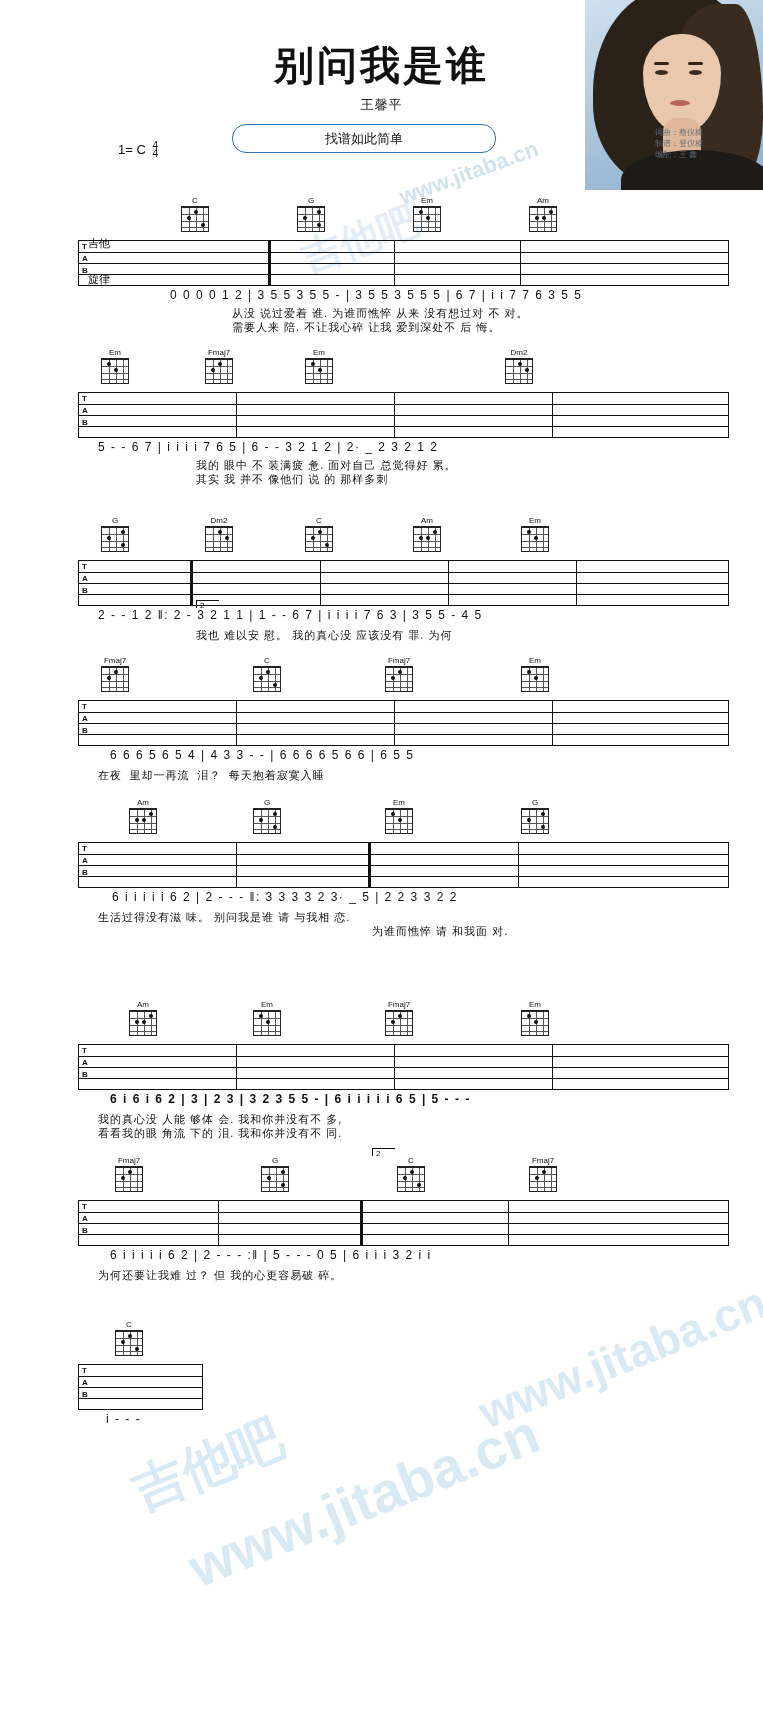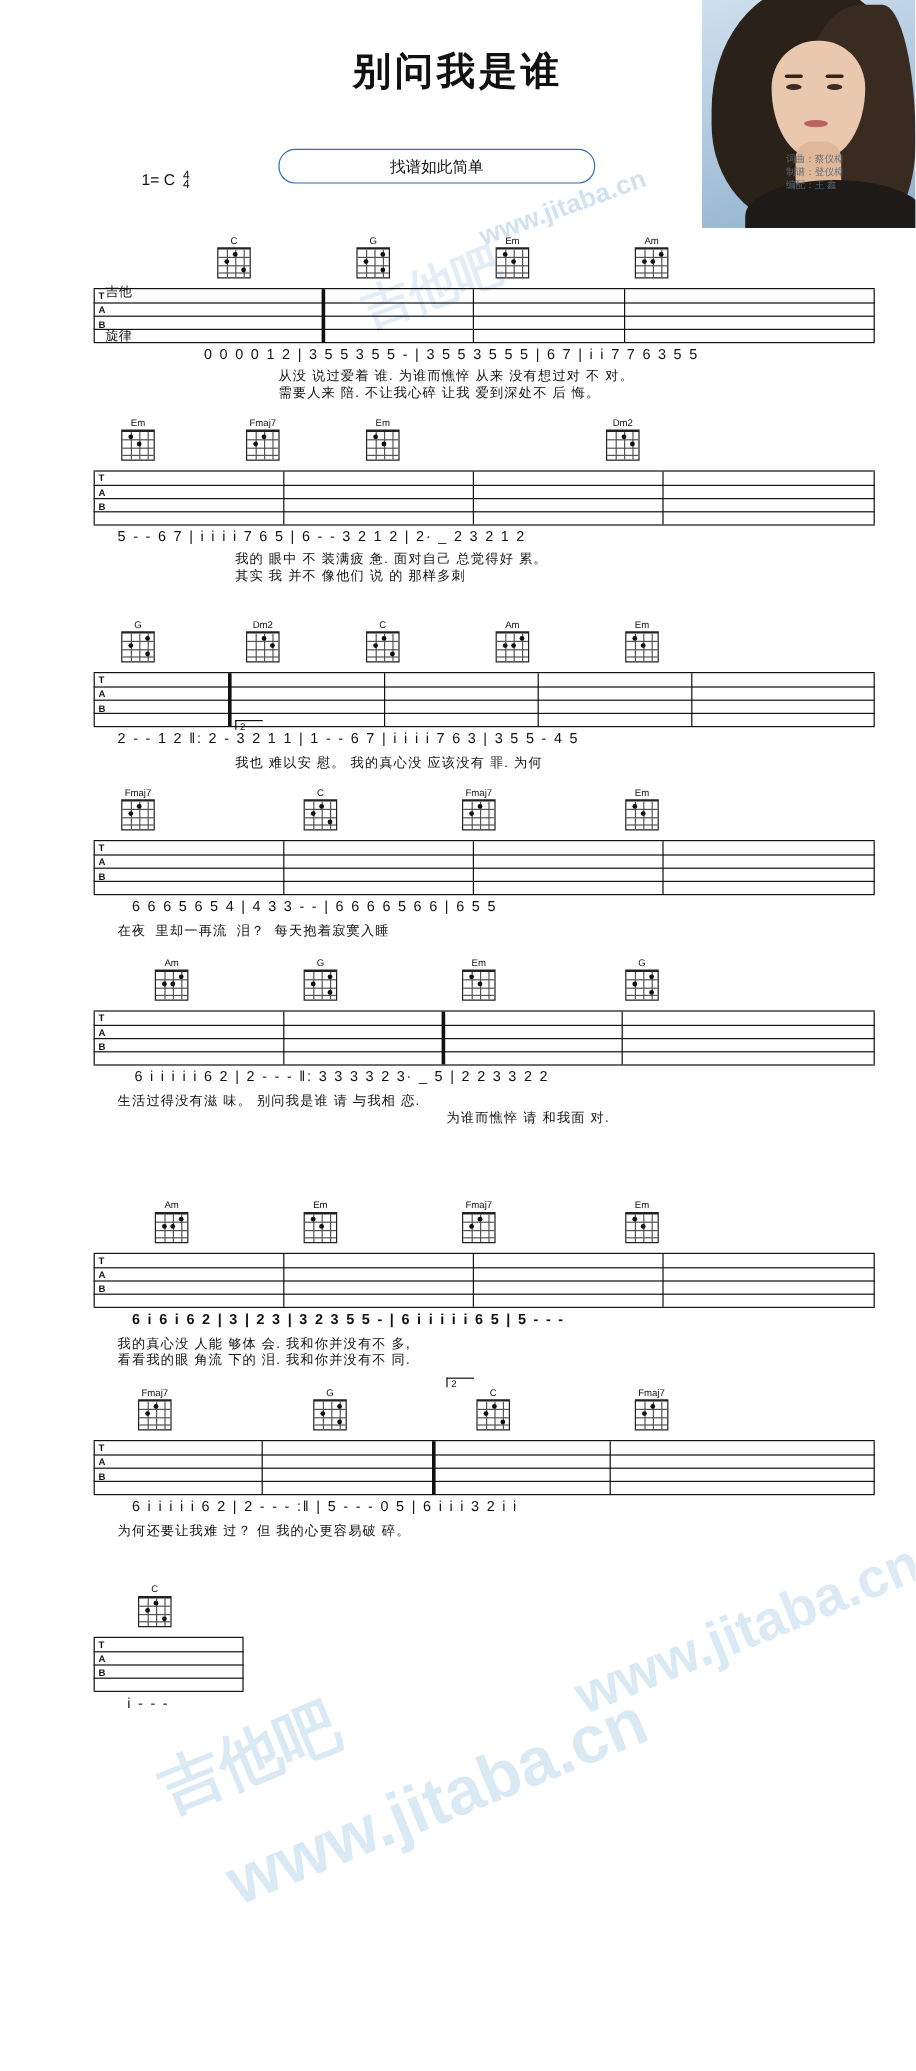"别问我是谁" .title { font-size: 32px -> 40px }
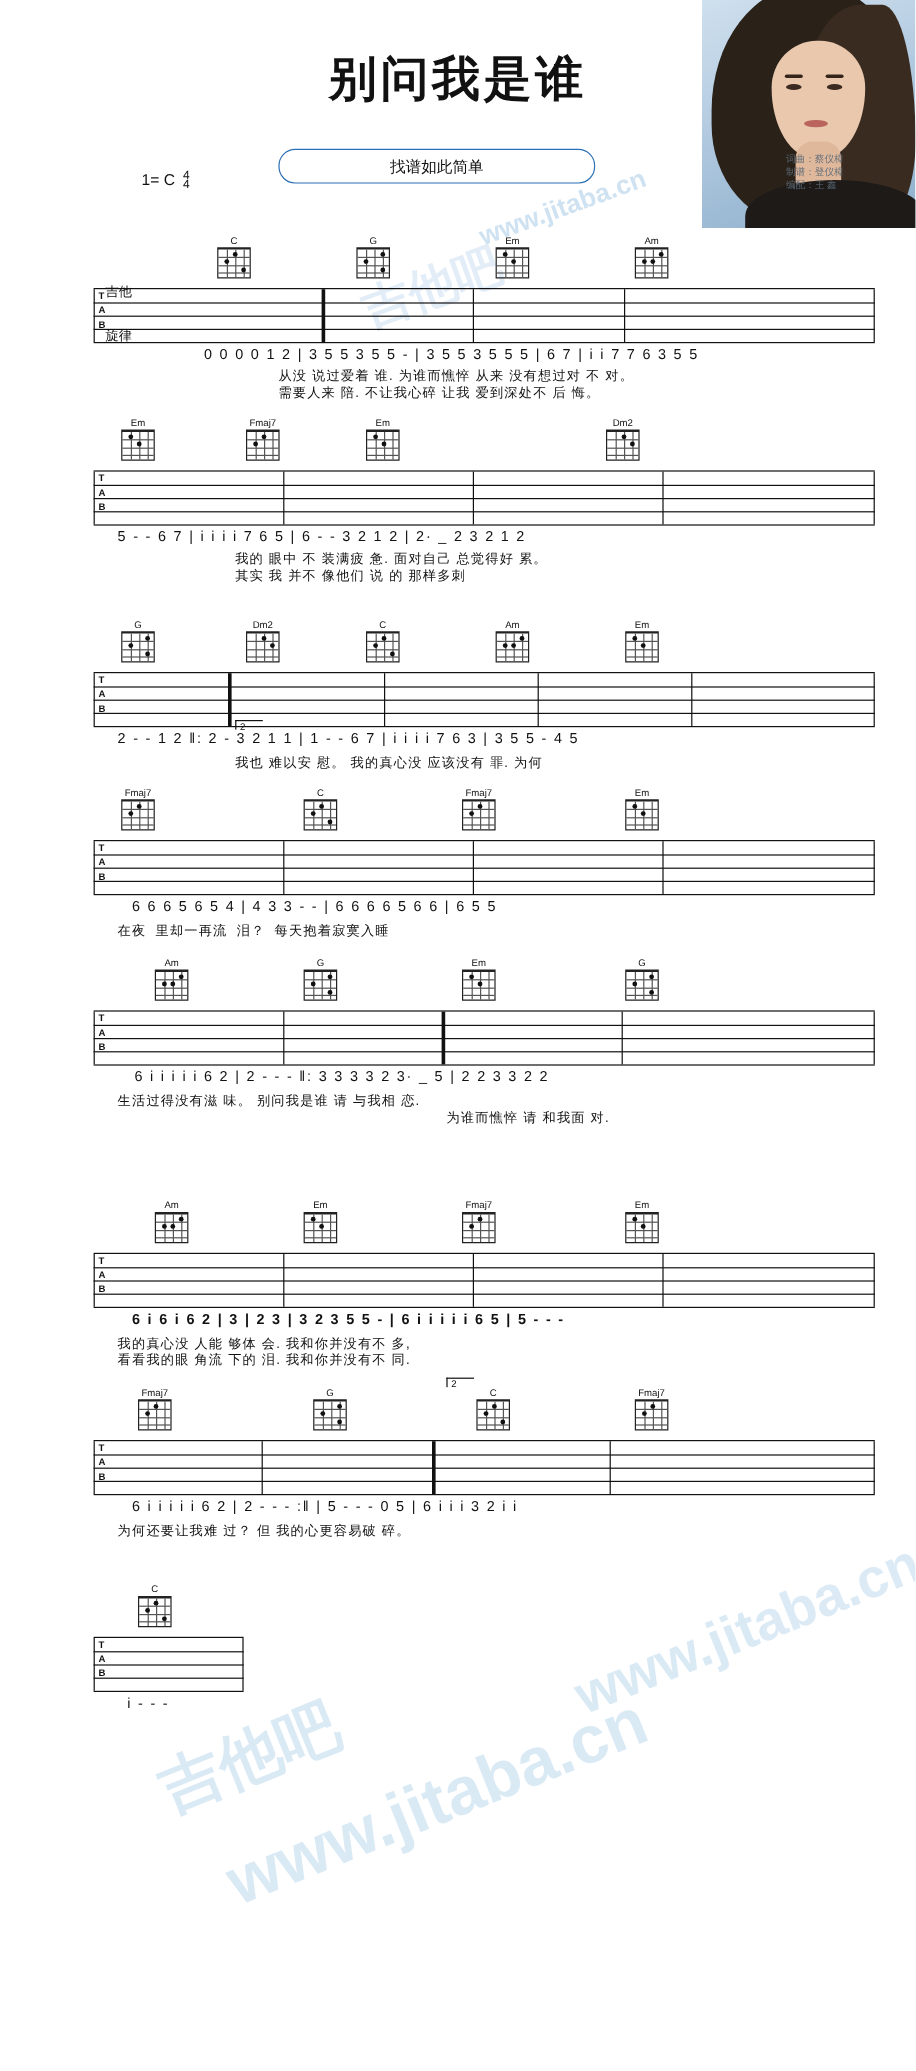"王馨平" div.artist { html: none -> <div>王馨平</div> }
